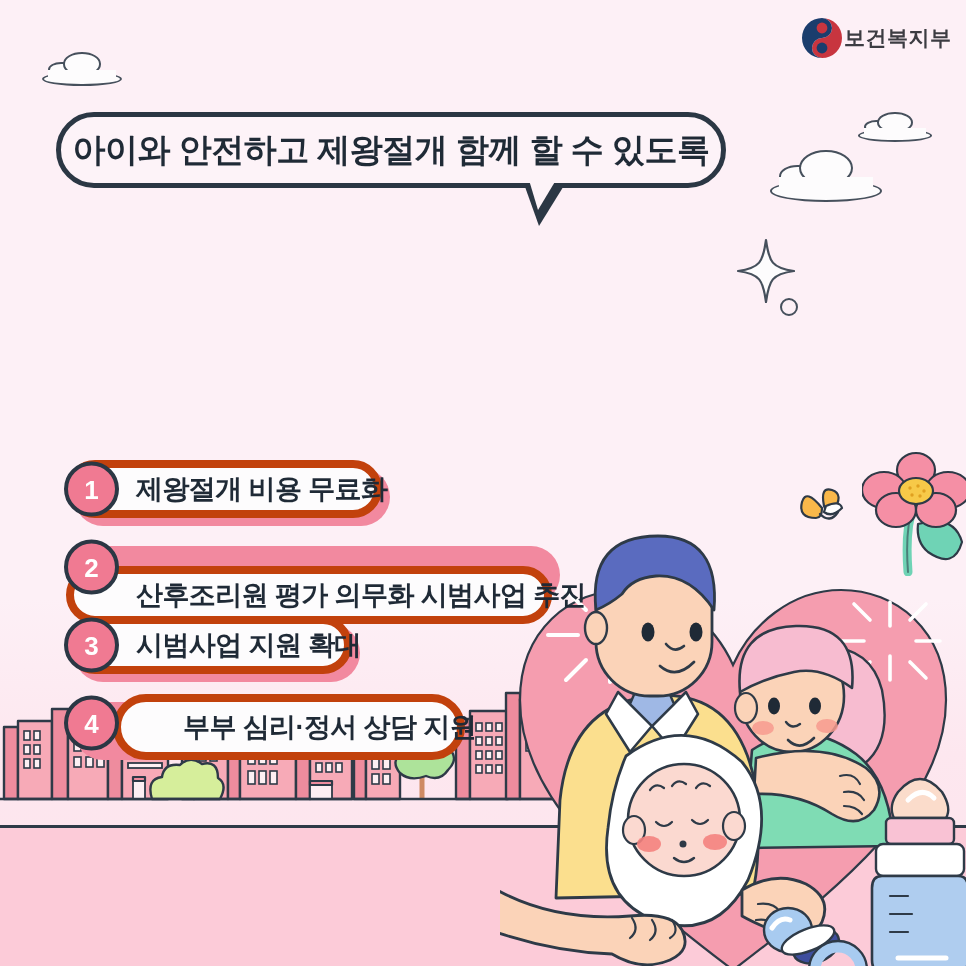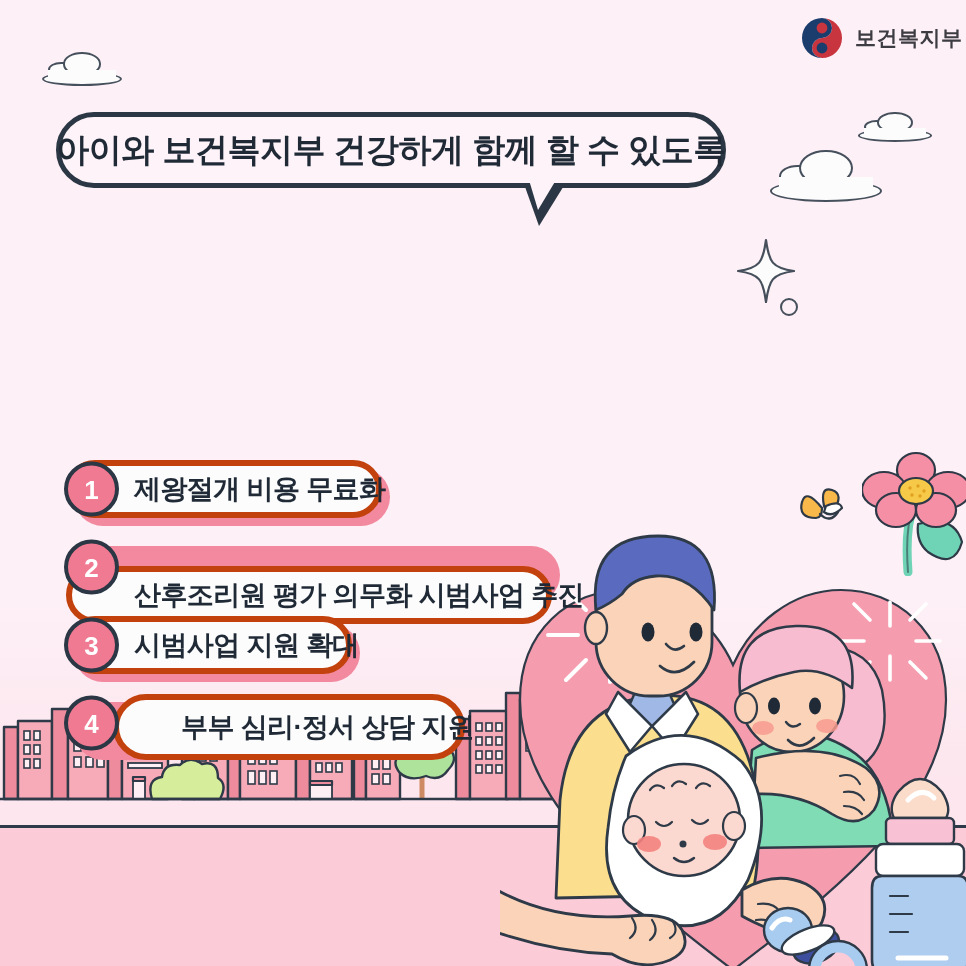"보건복지부" .logo-wrap { gap: 11px -> none }
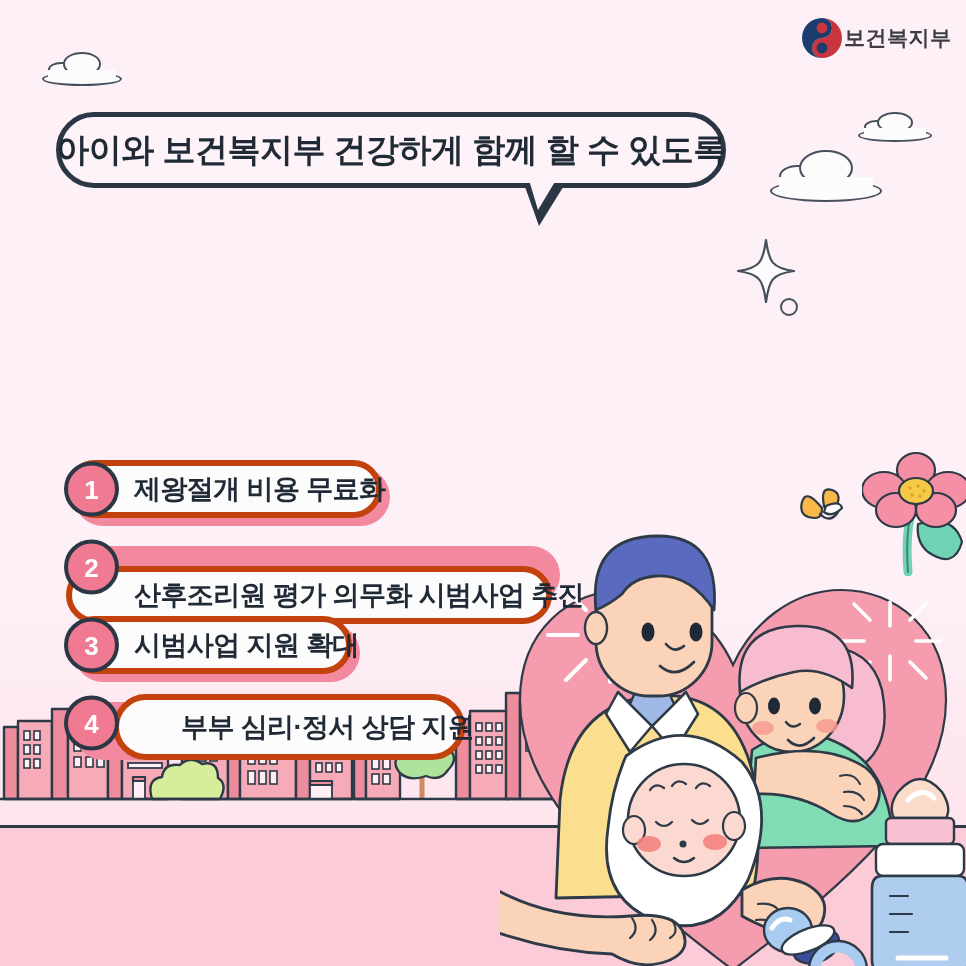"아이와 보건복지부 건강하게 함께 할" div.bubble-text { text: 보건복지부 건강하게 -> 안전하고 제왕절개 }
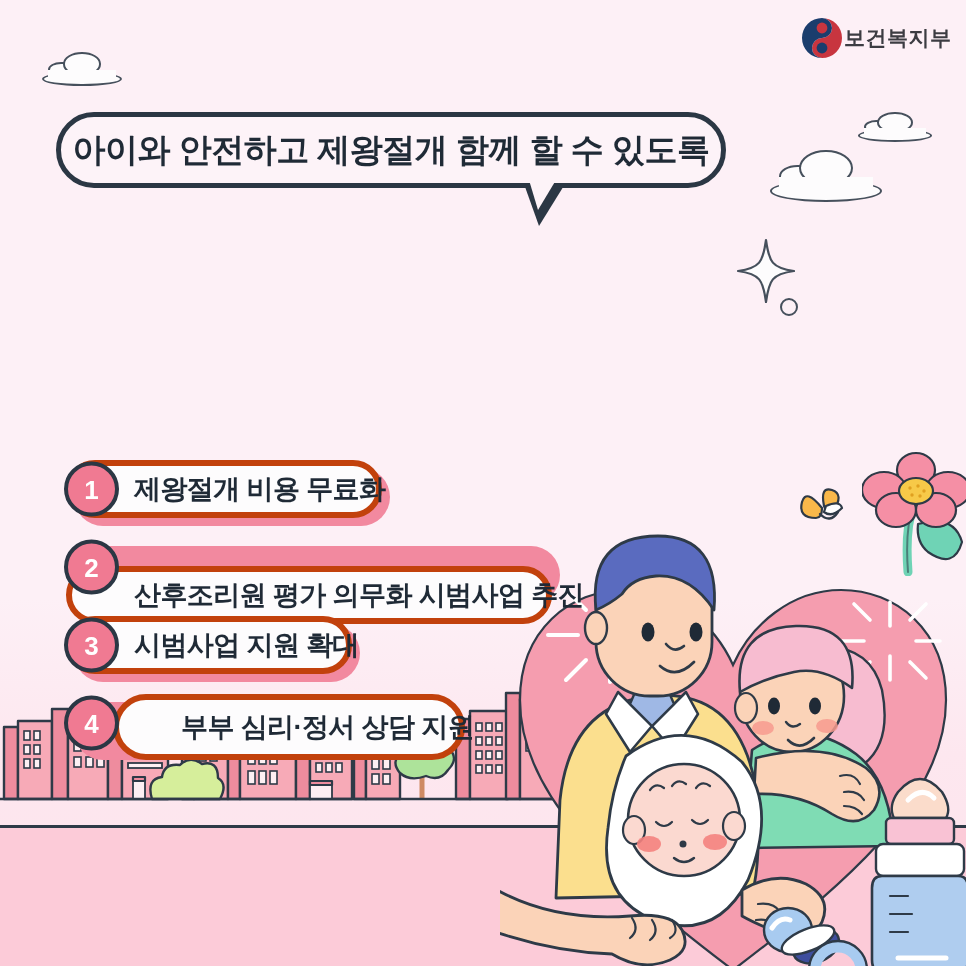"제왕절개 비용 무료화" .pill { border: 6px solid #c2410c -> 8px solid #c2410c }
